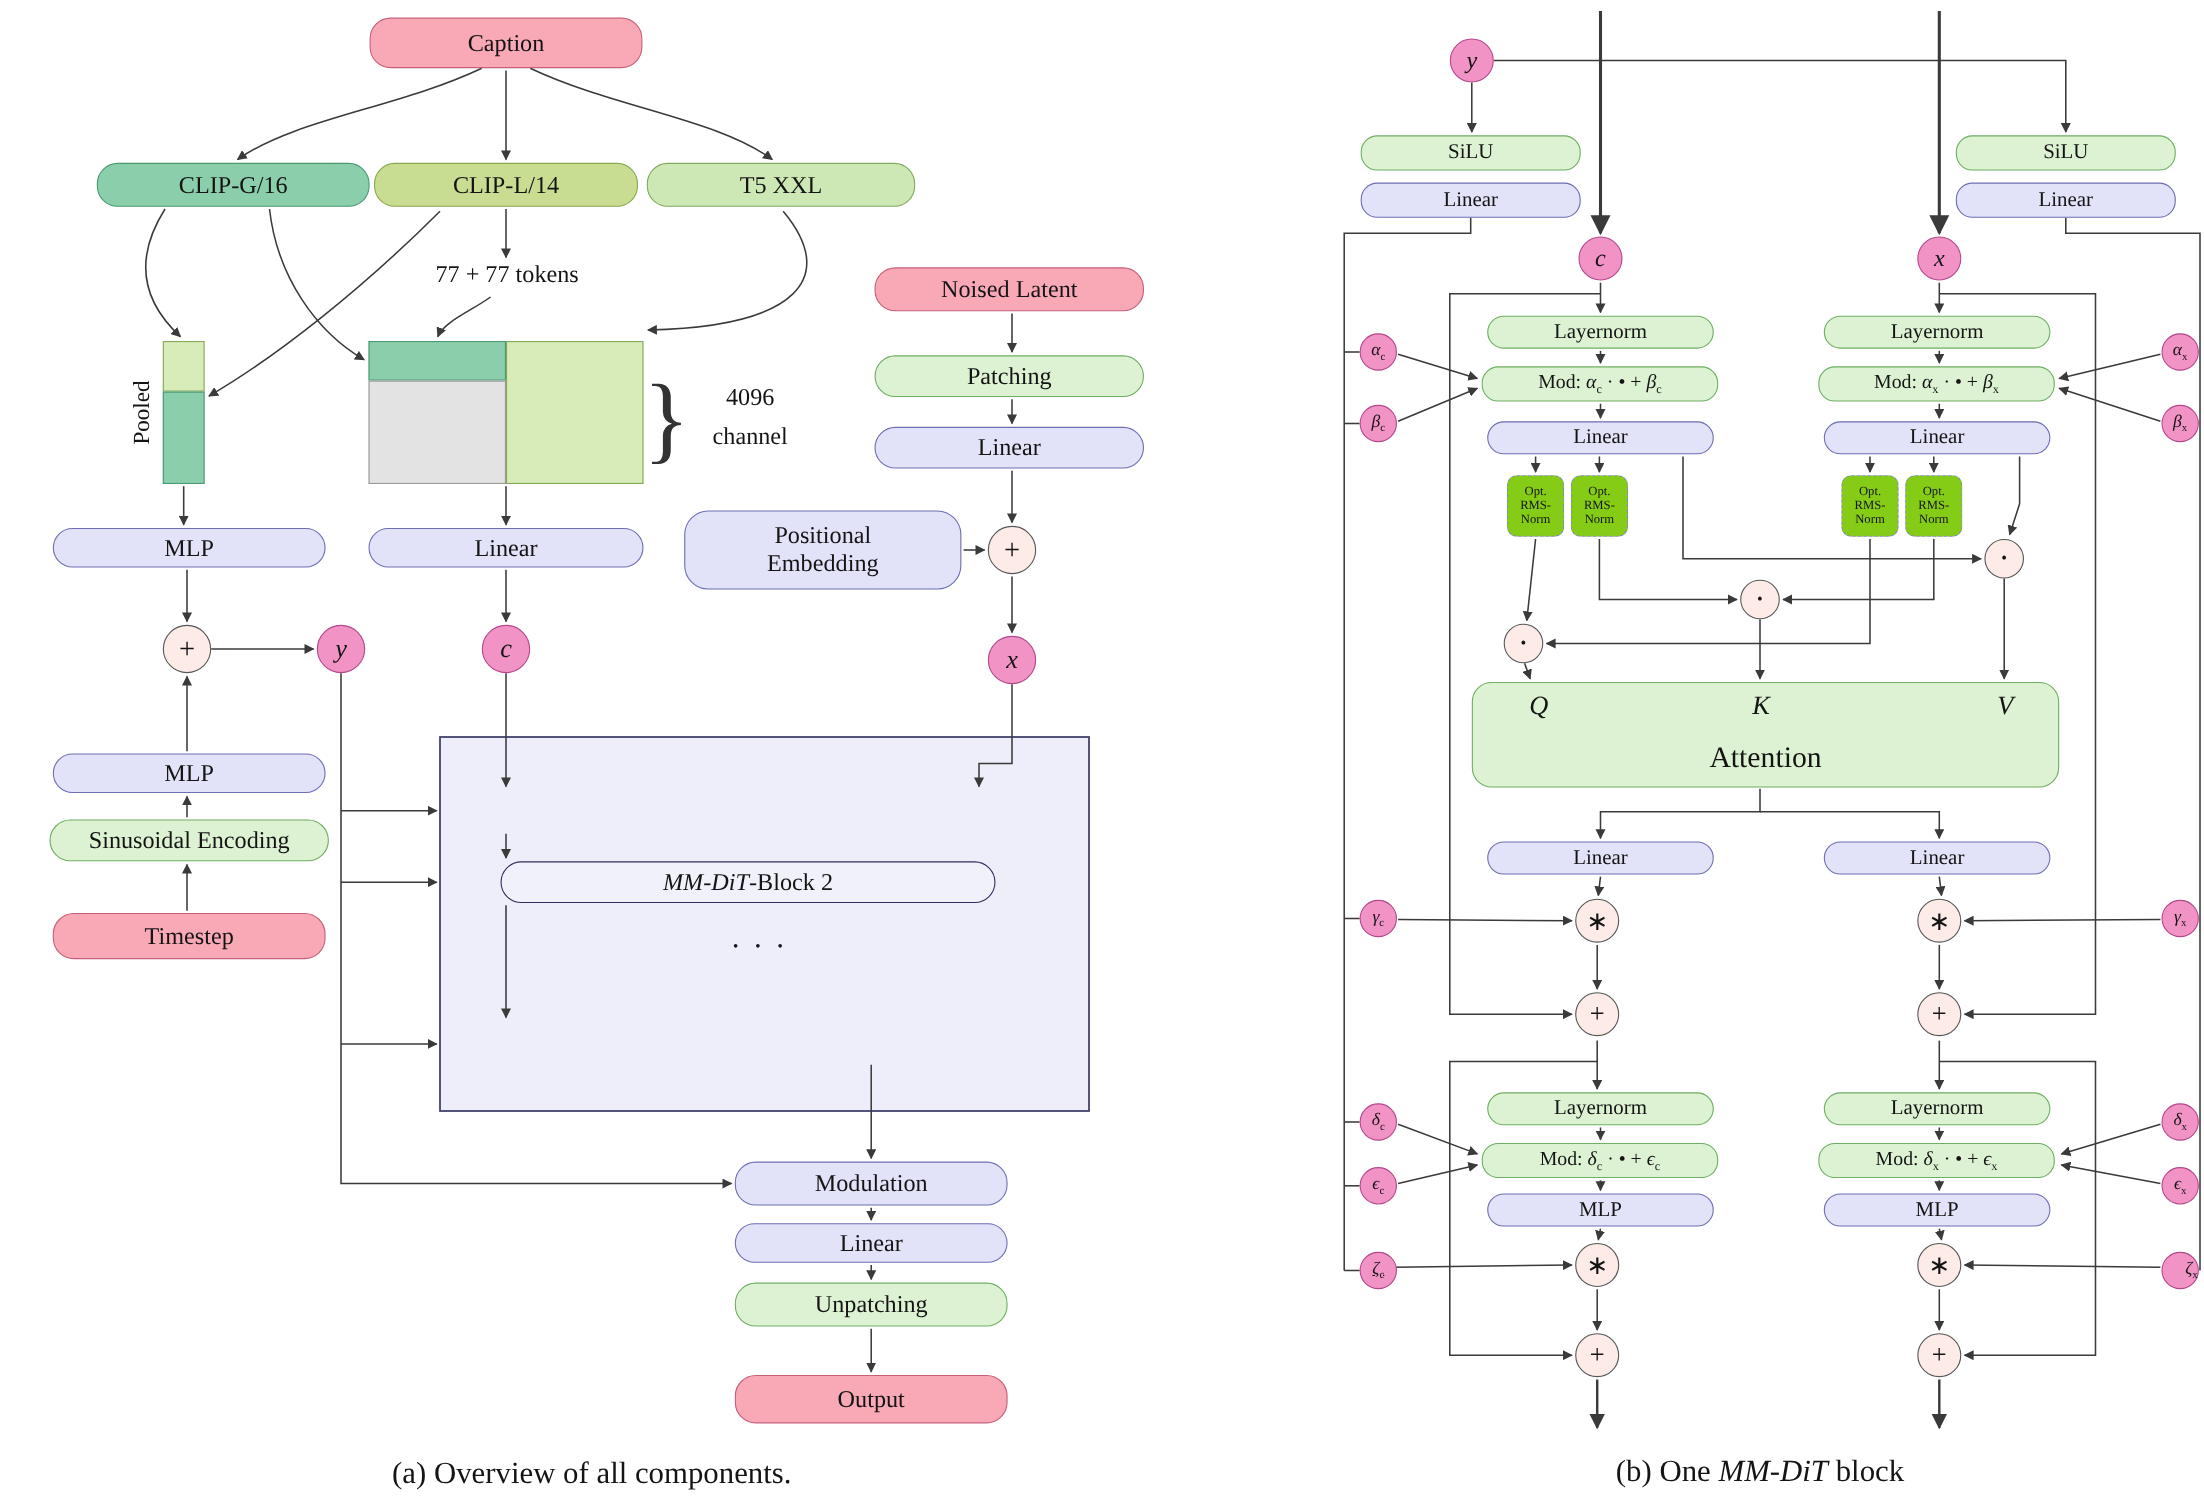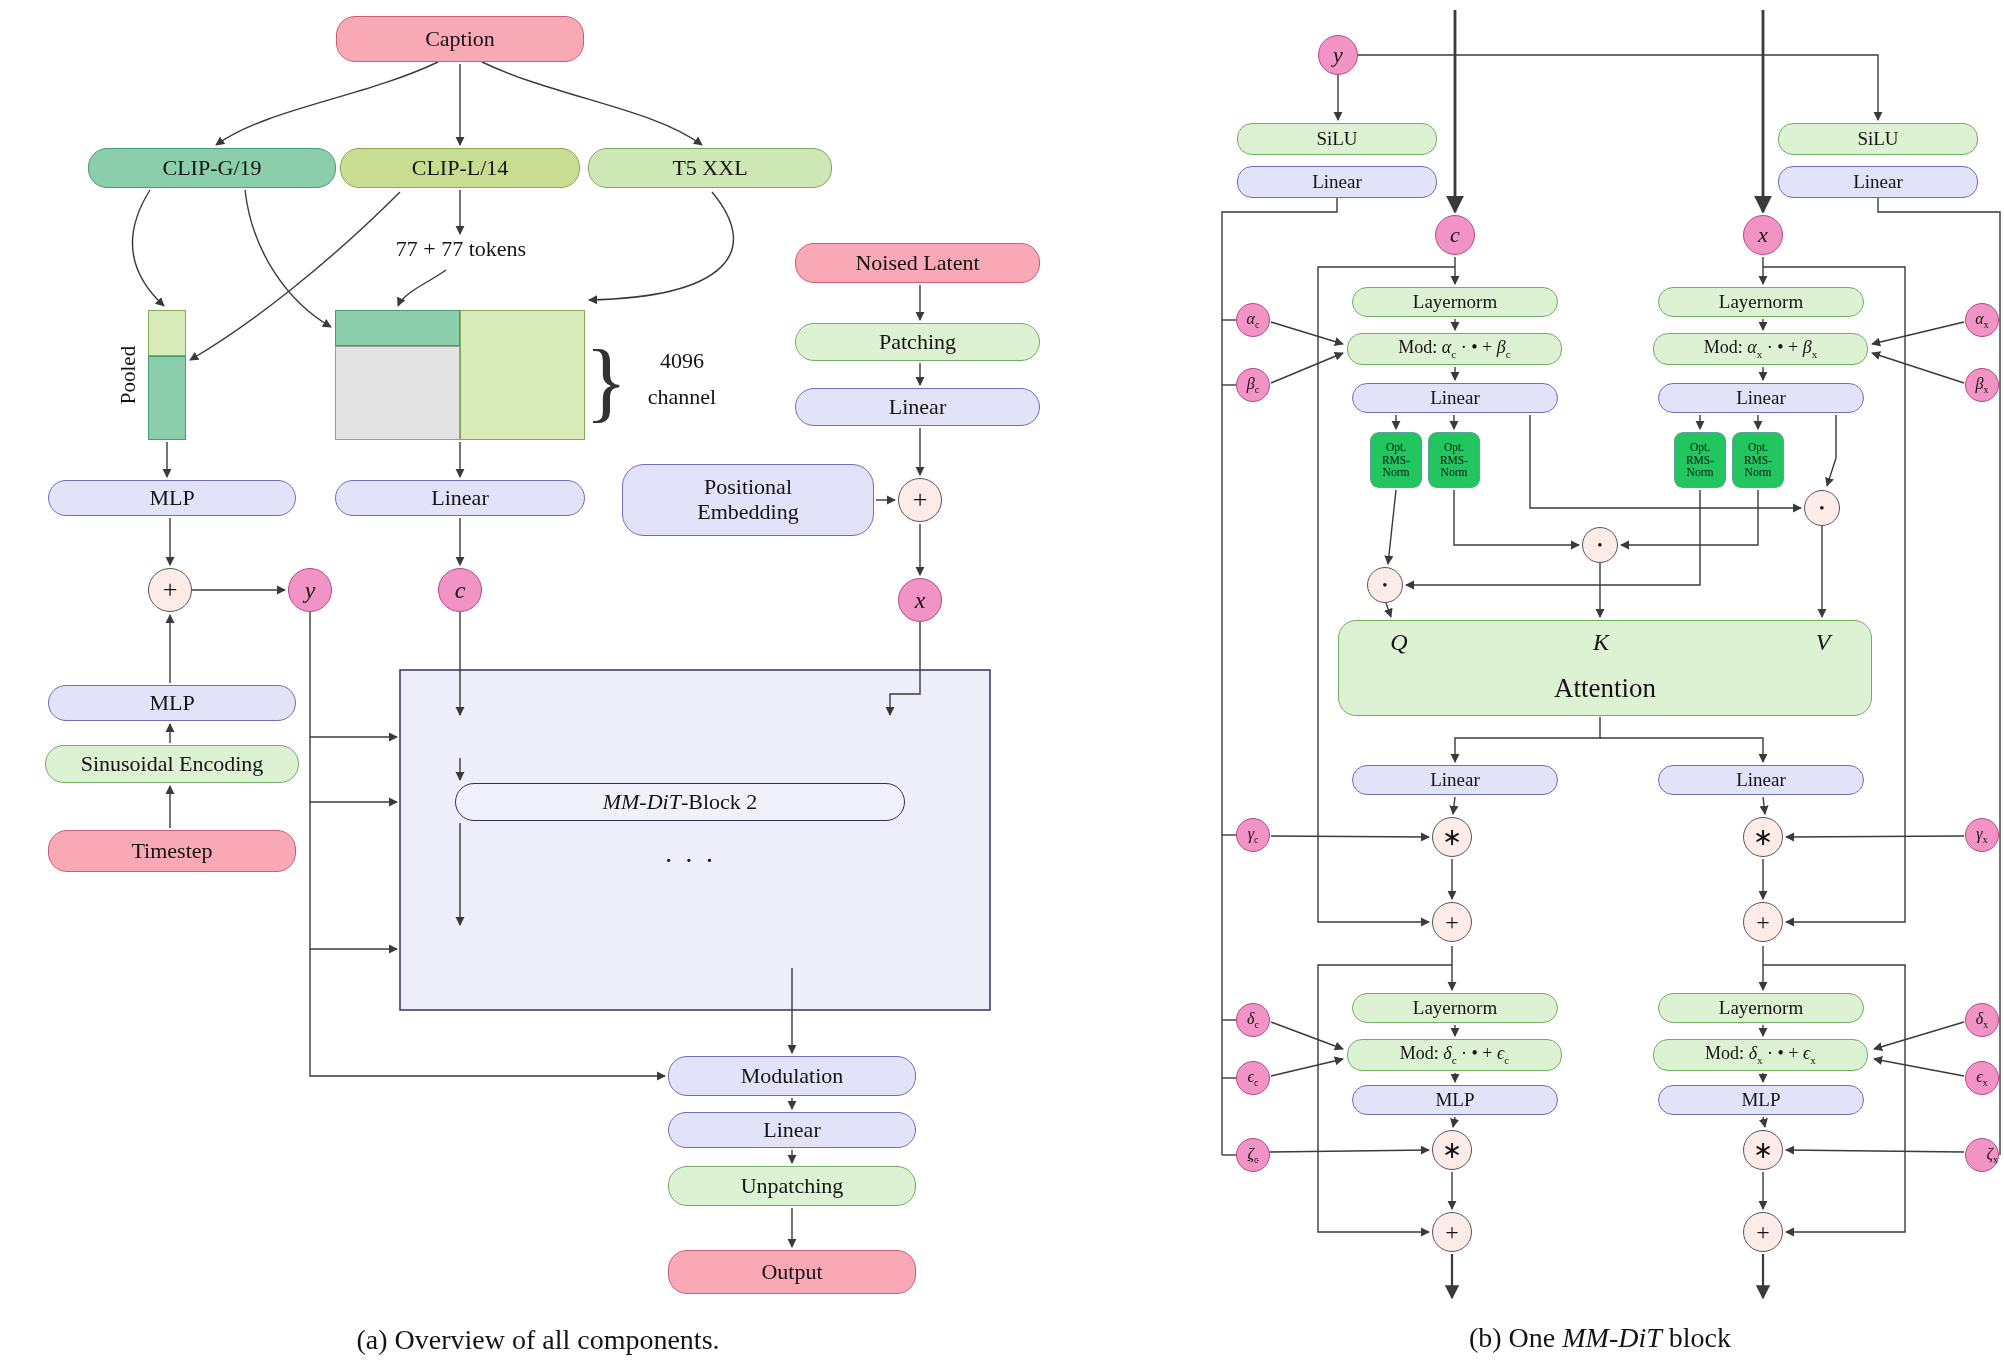"CLIP-G/19" span { text: CLIP-G/19 -> CLIP-G/16 }
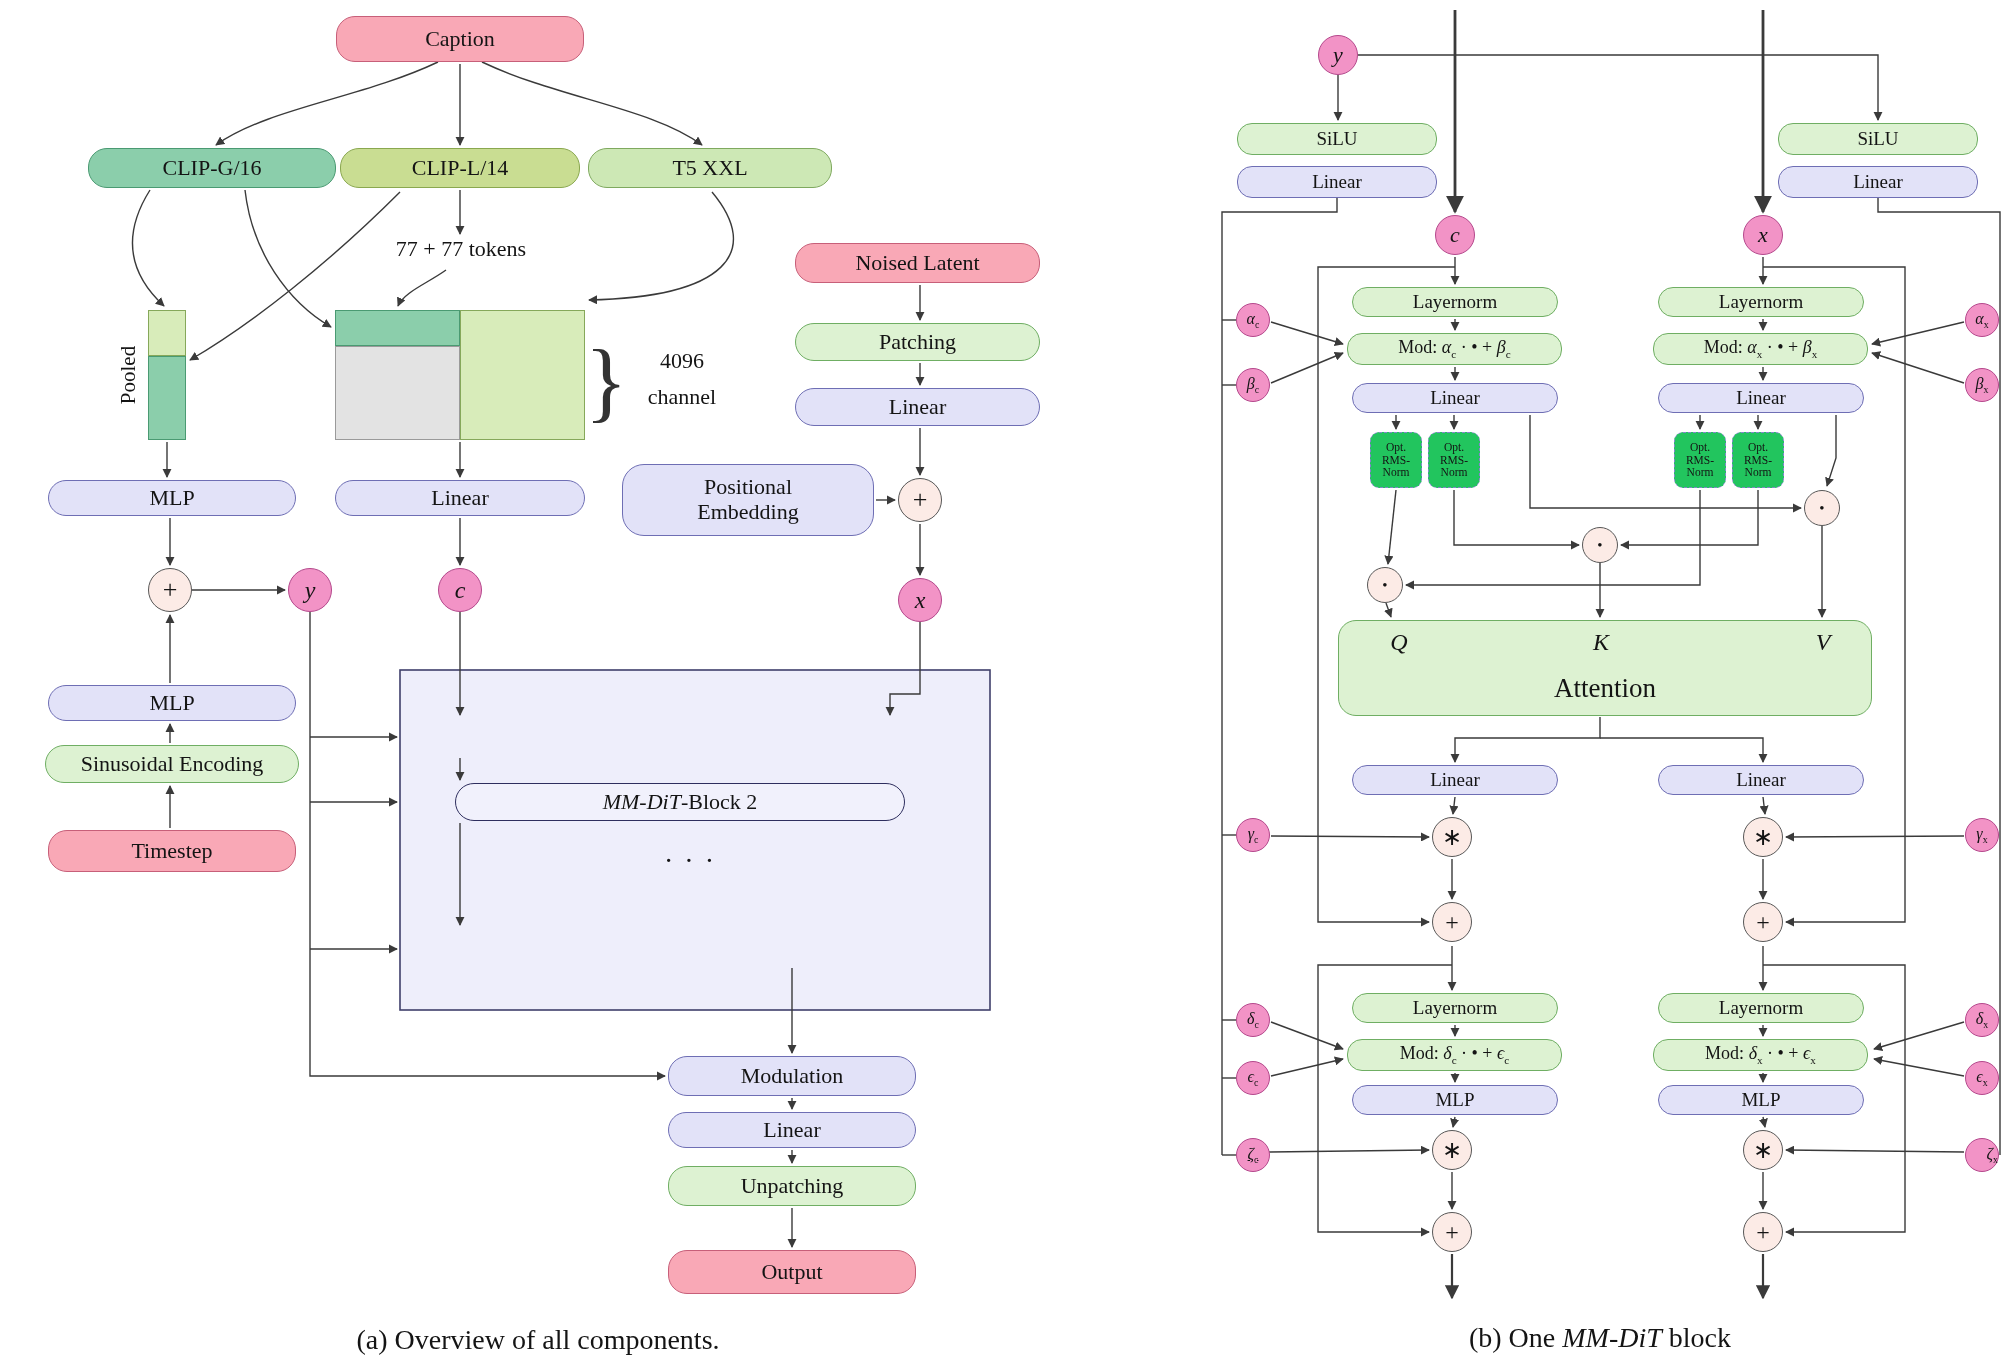"Opt." .rms { background: #22c55e -> #84cc16 }
